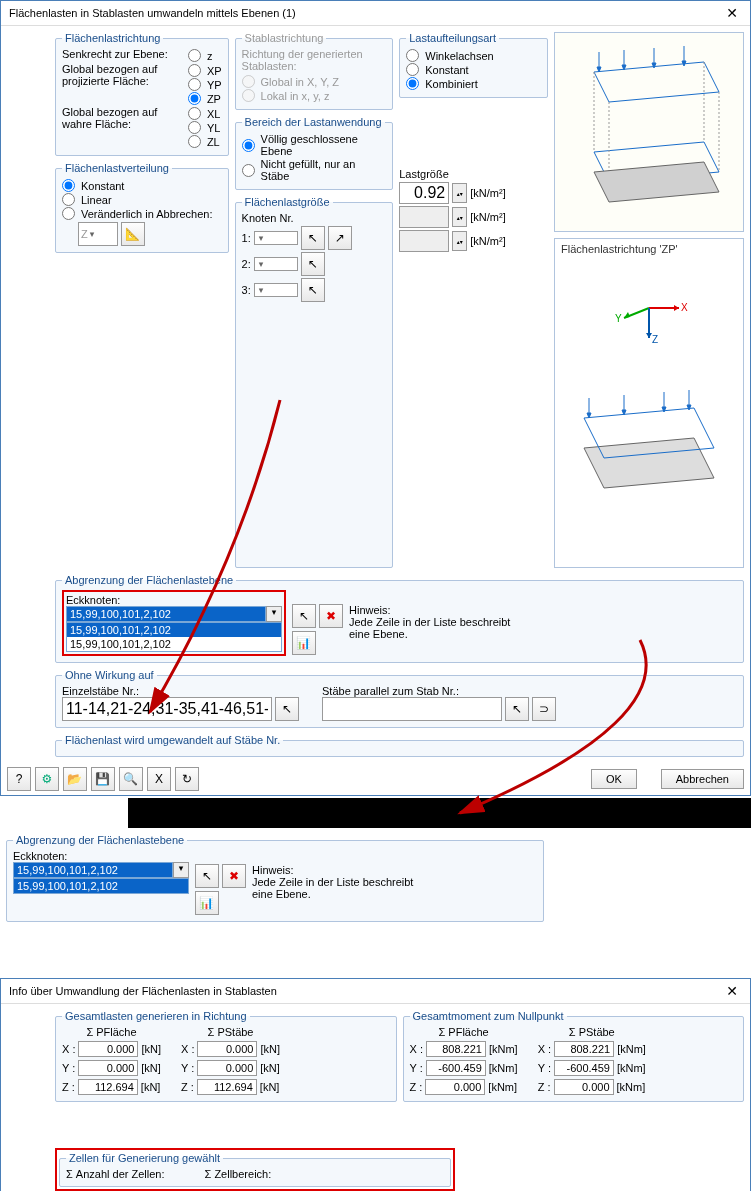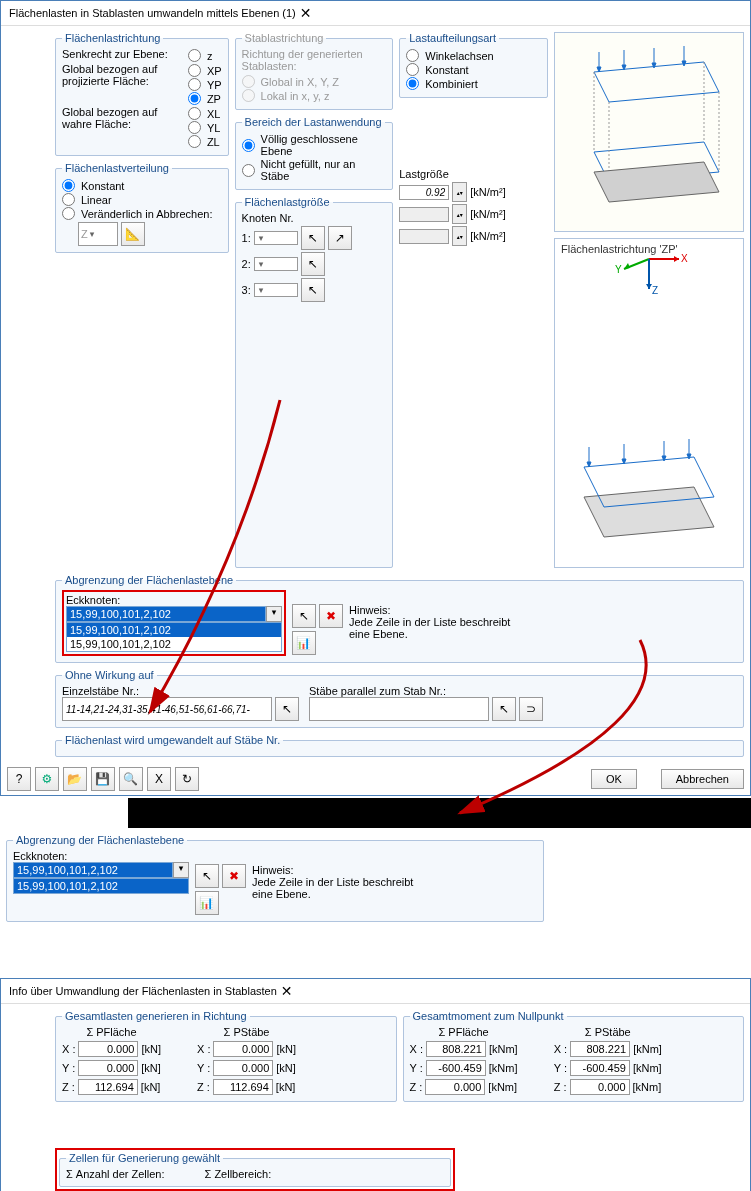"Flächenlasten in Stablasten umwandeln" .titlebar { justify-content: flex-start -> space-between }
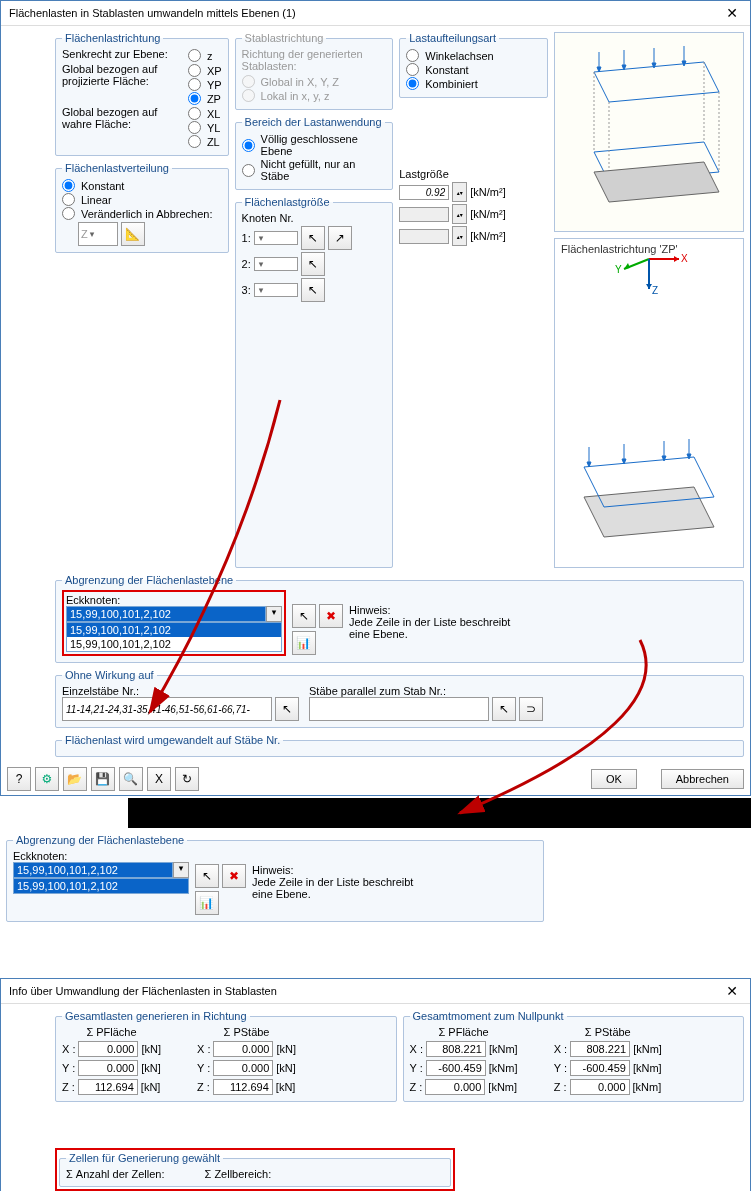"0.92" .input-text { font-size: 10px -> 16px; font-style: italic -> none }
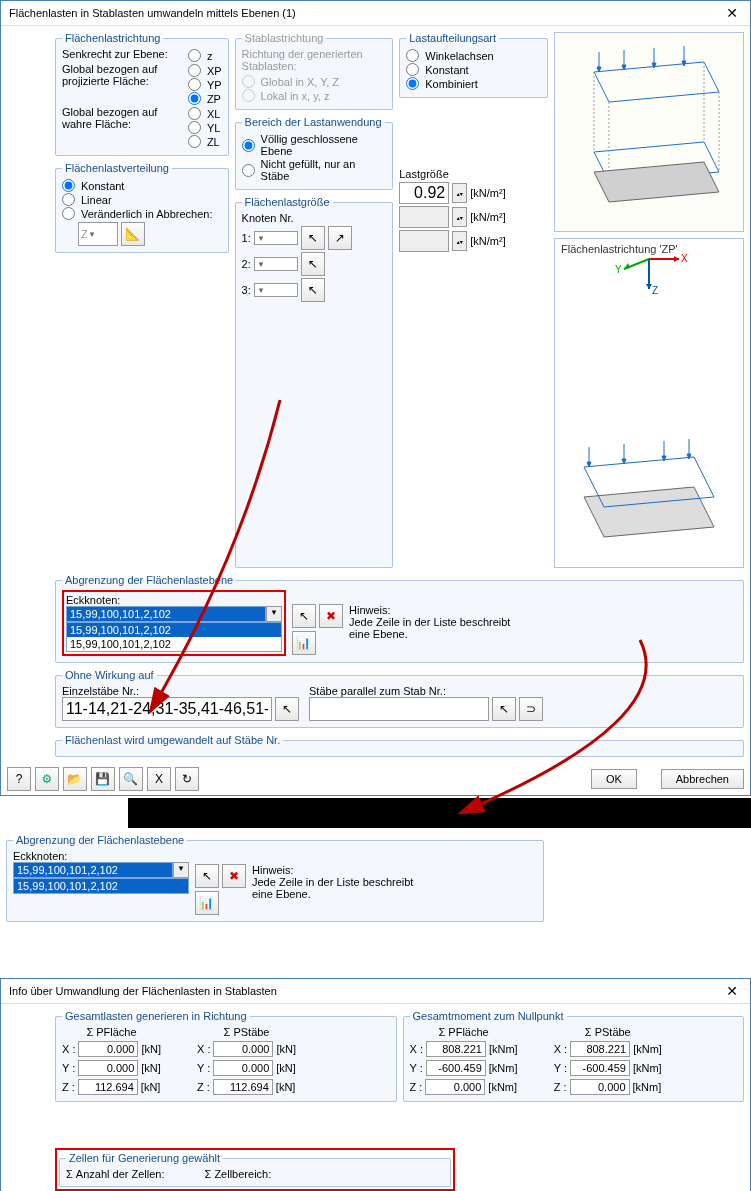"Flächenlastrichtung 'ZP'" .preview-box2 { justify-content: space-between -> center }
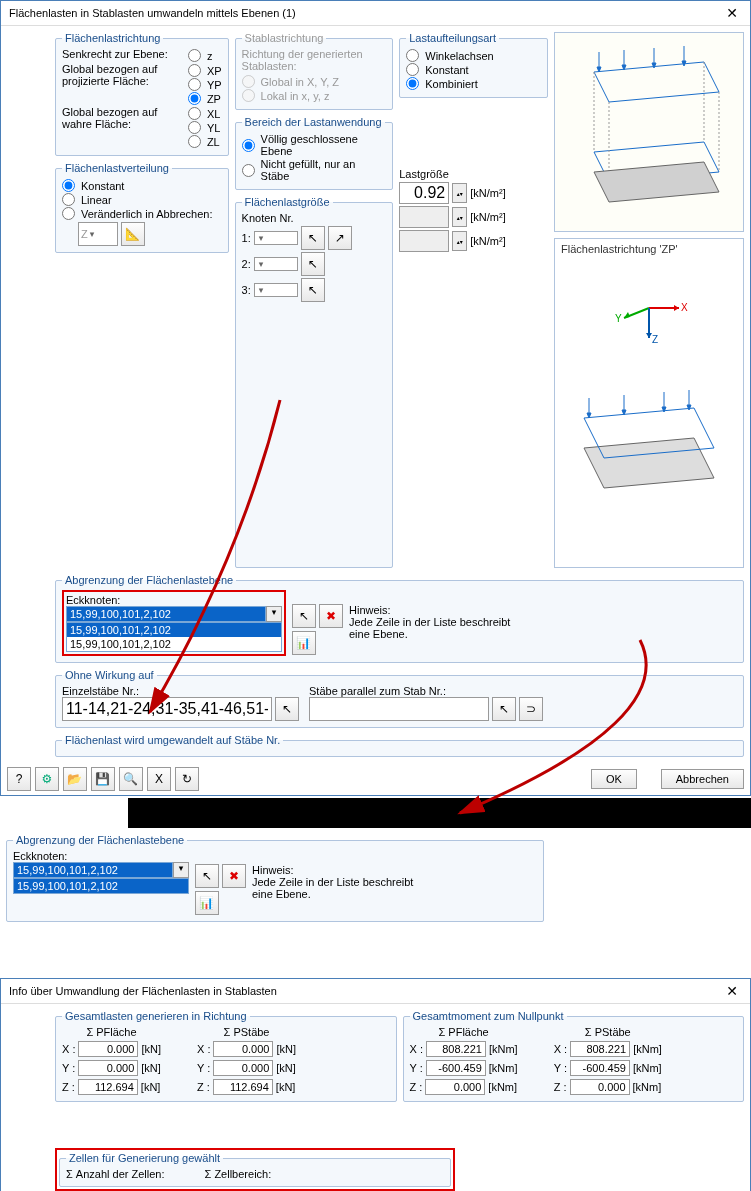"Einzelstäbe Nr.:" div { gap: 10px -> 23px }
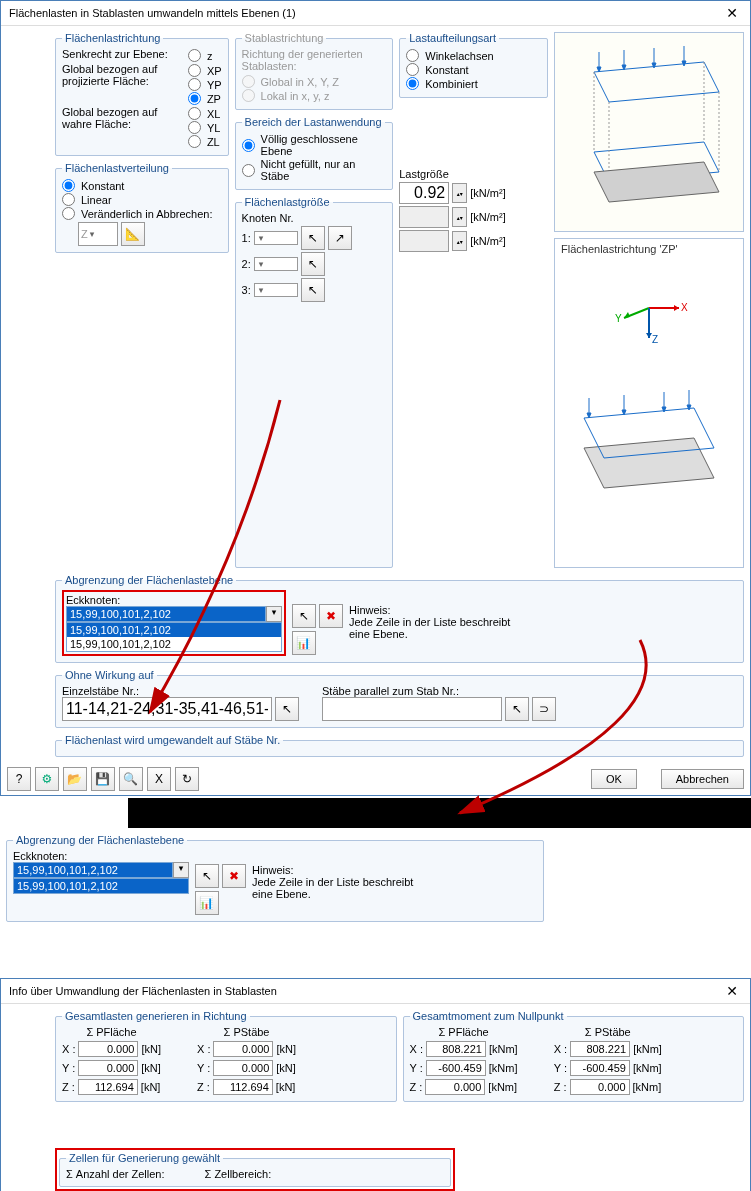"Σ PFläche" .force-groups { gap: 36px -> 20px }
